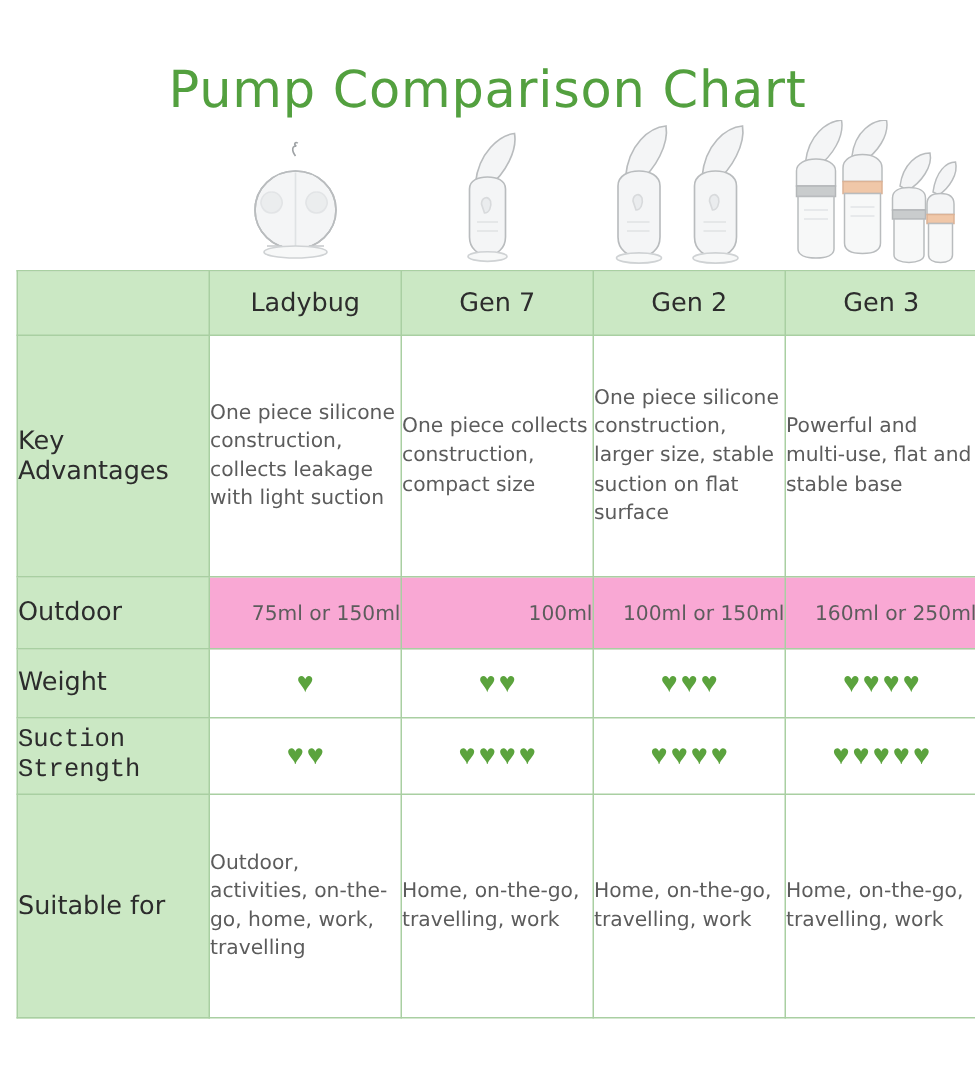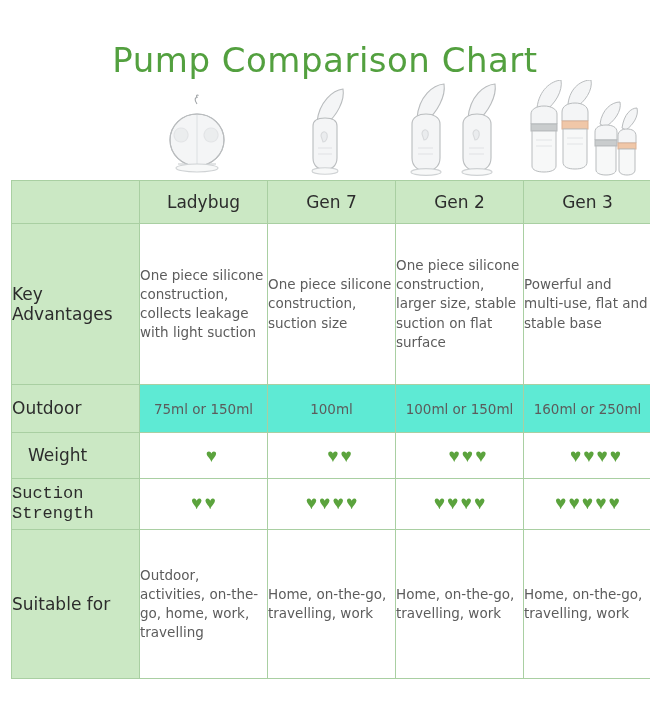"One piece silicone construction, suction" td.cell { text: silicone construction, suction -> collects construction, compact }
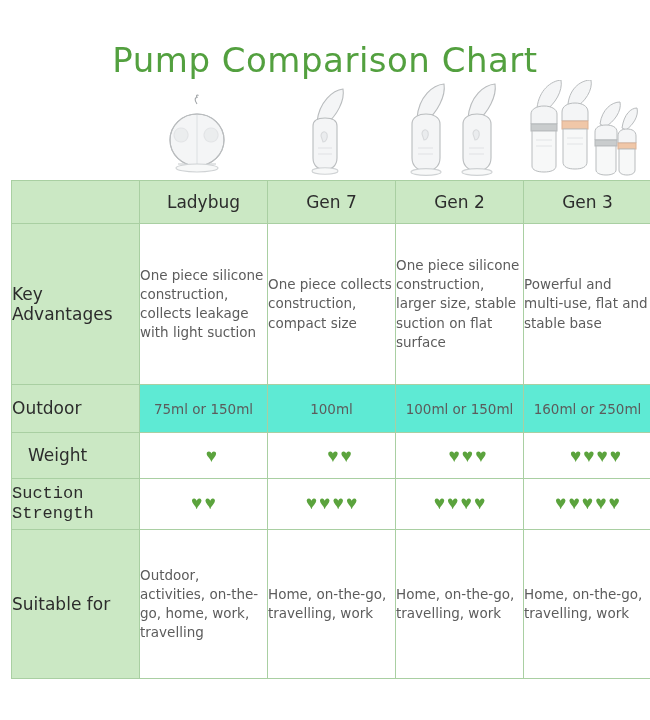"75ml or 150ml" .cell-center { background: #5eead4 -> #f9a8d4; text-align: center -> right }
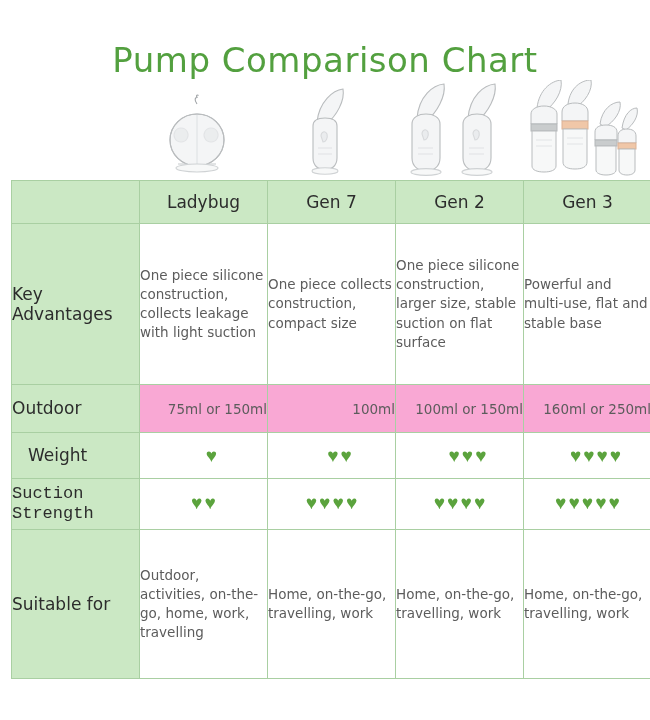"Weight" .r-weight td { padding-left: 16px -> none }
